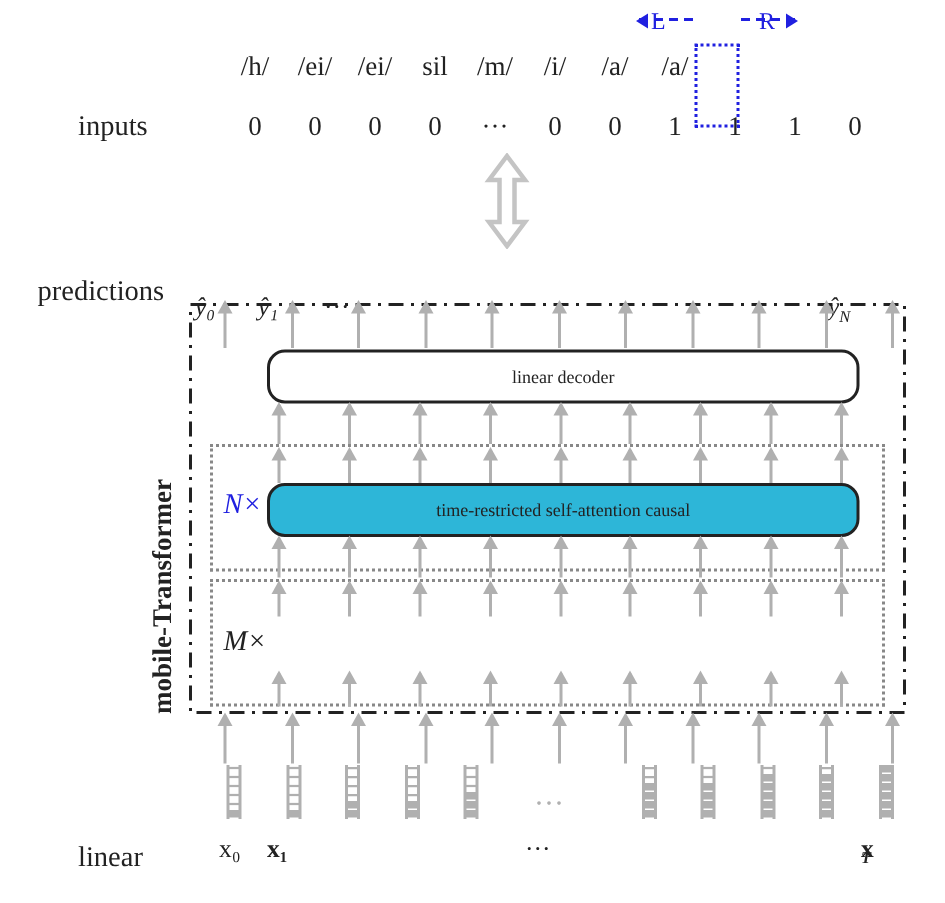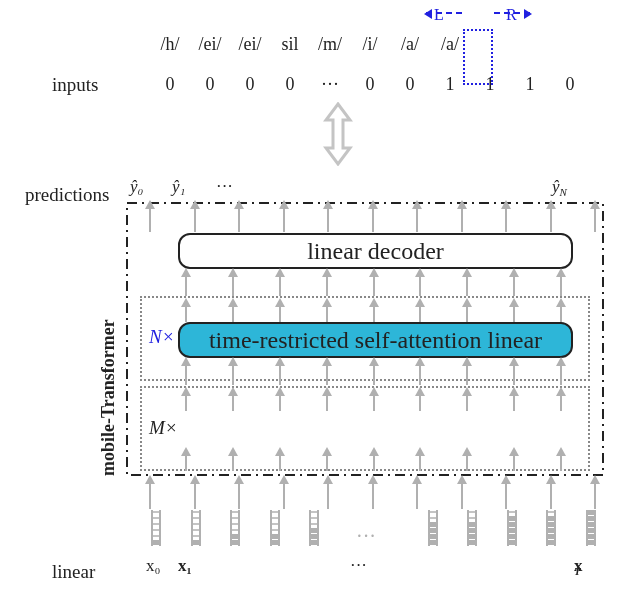"ŷ₀" .pred-row span { margin-top: none -> 18px }
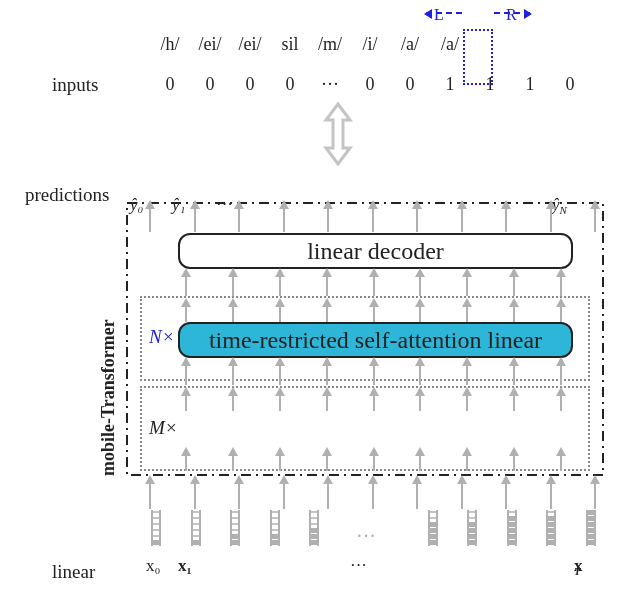"linear decoder" .block { font-size: 24px -> 12px }
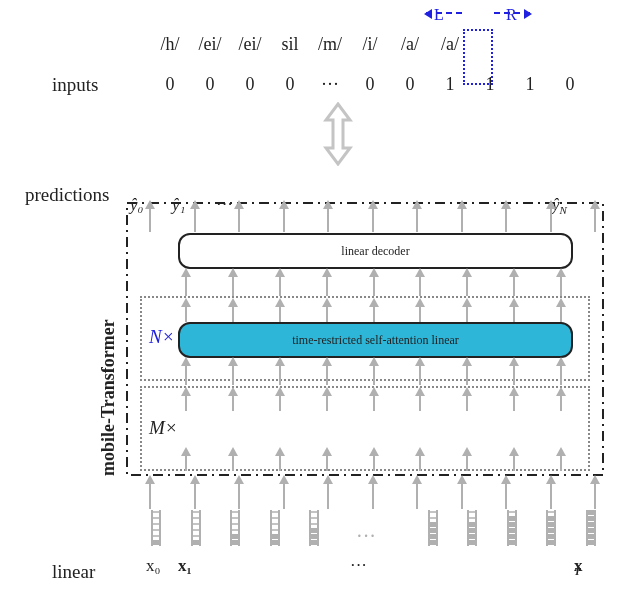"time-restricted self-attention linear" div.block { text: linear -> causal }
